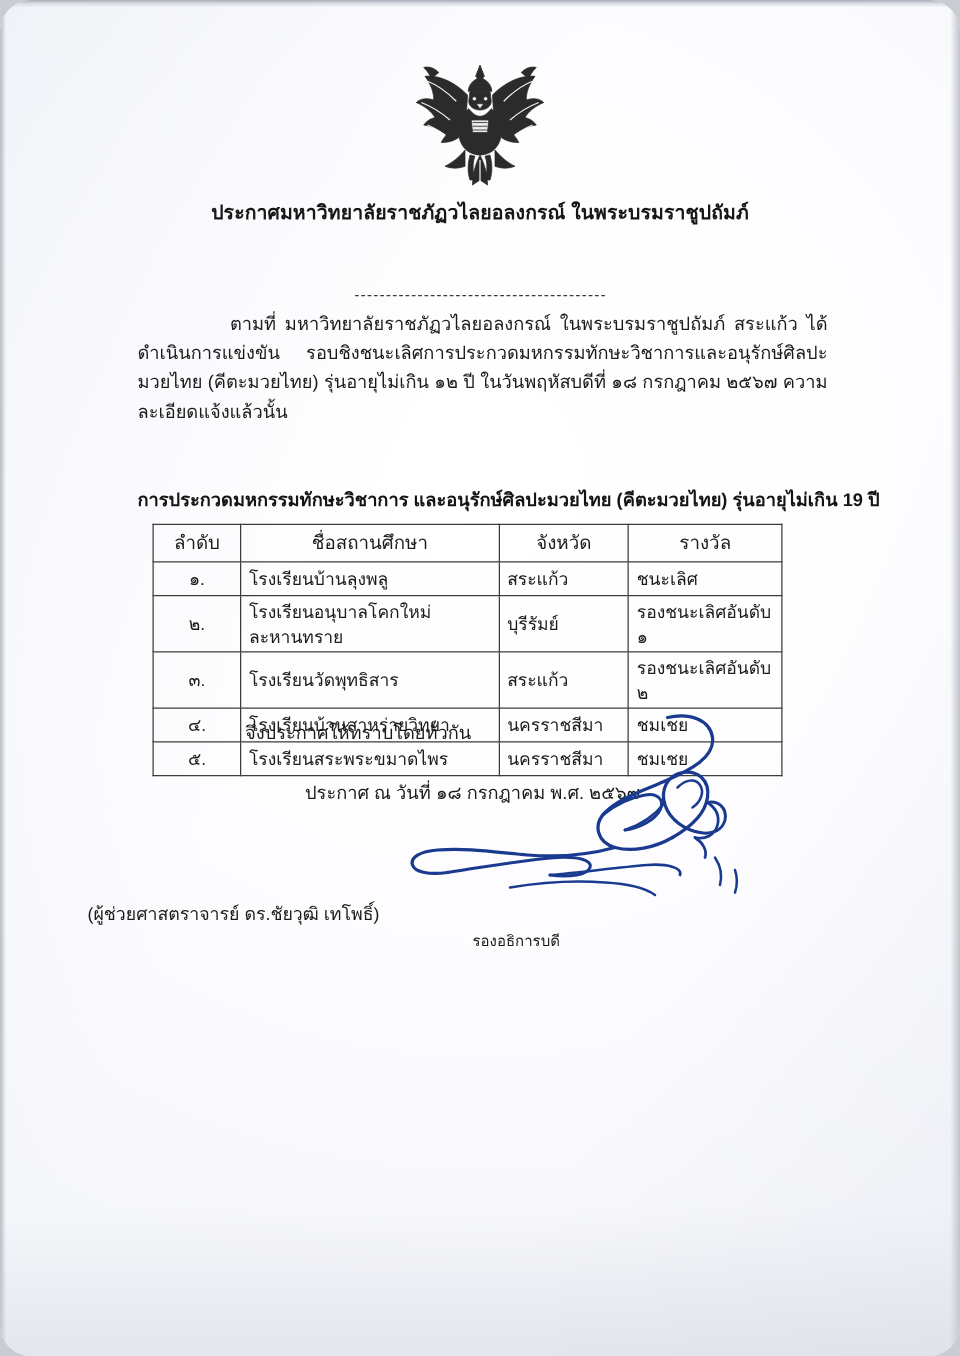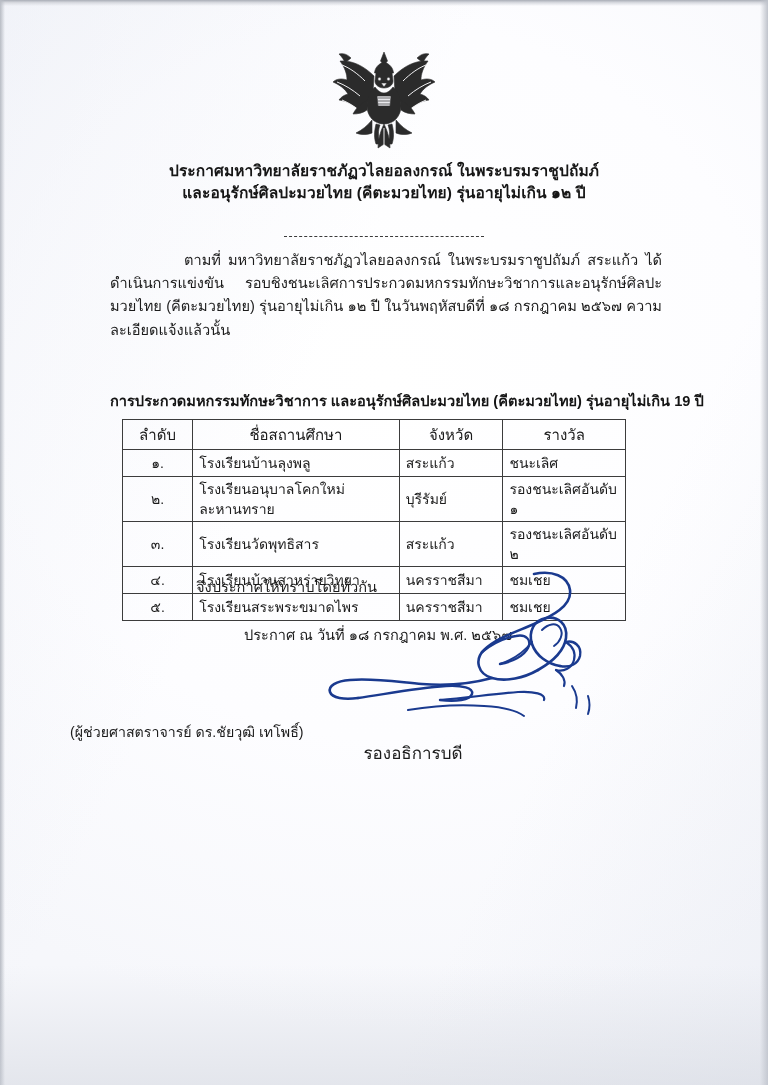"ประกาศมหาวิทยาลัยราชภัฏวไลยอลงกรณ์" .page { border-radius: none -> 25px }
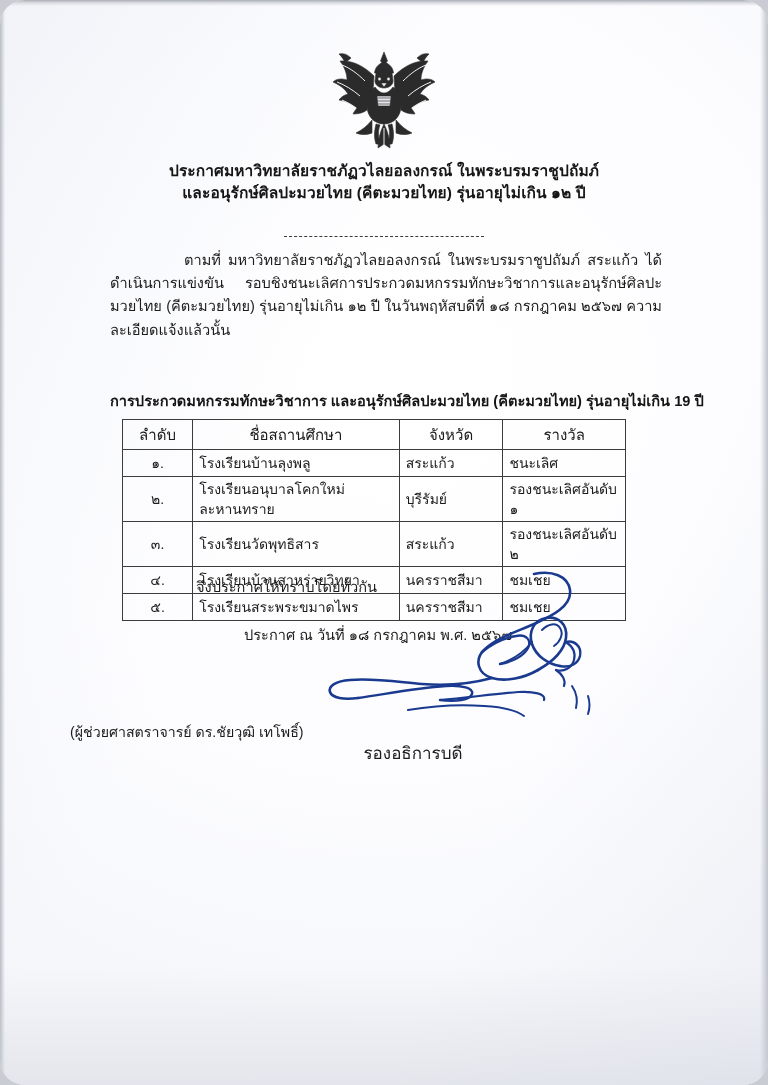"และอนุรักษ์ศิลปะมวยไทย (คีตะมวยไทย)" span.title-line { html: <span>และอนุรักษ์ศิลปะมวยไทย (คีตะมวยไทย) รุ่นอายุไม่เกิน ๑๒ ปี</span> -> none }
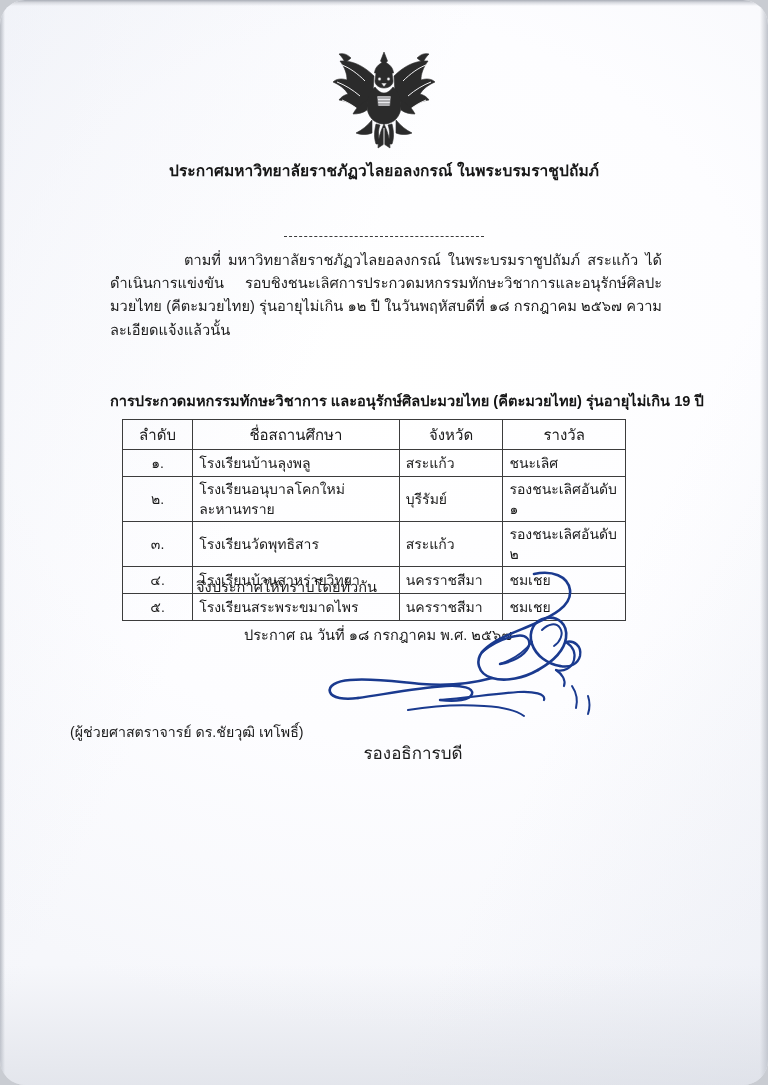"รองอธิการบดี" .sign-role { font-size: 17px -> 12px }
